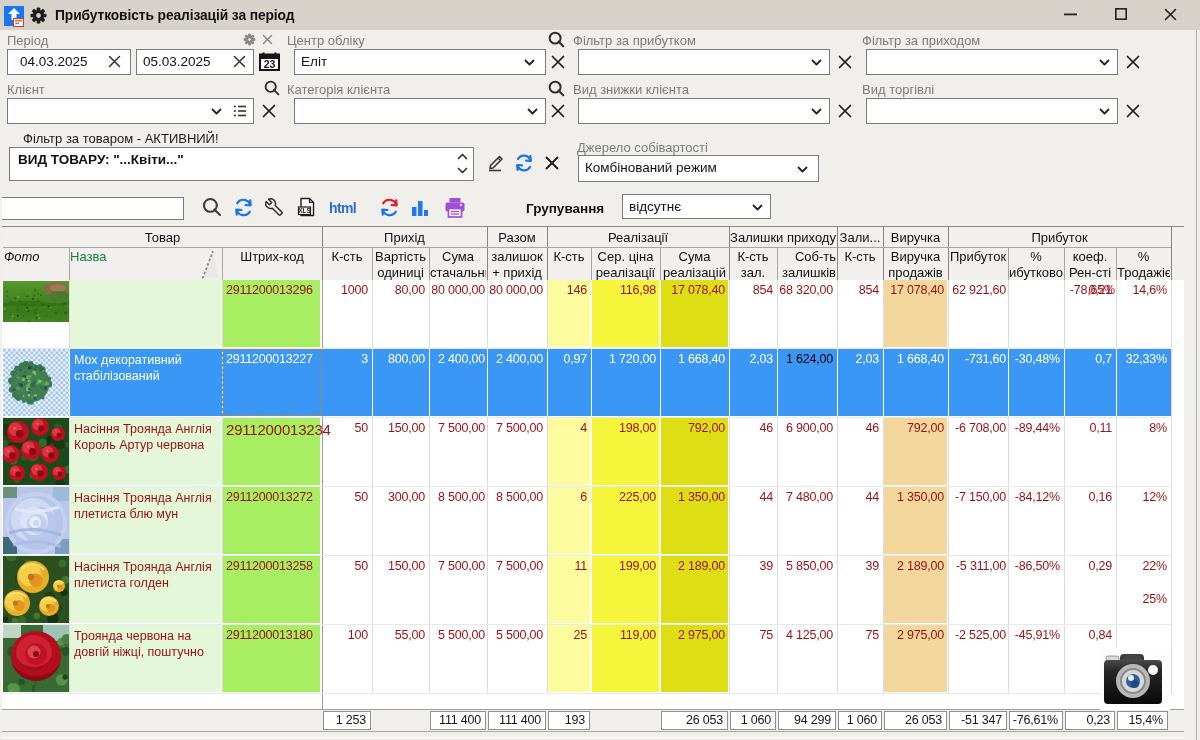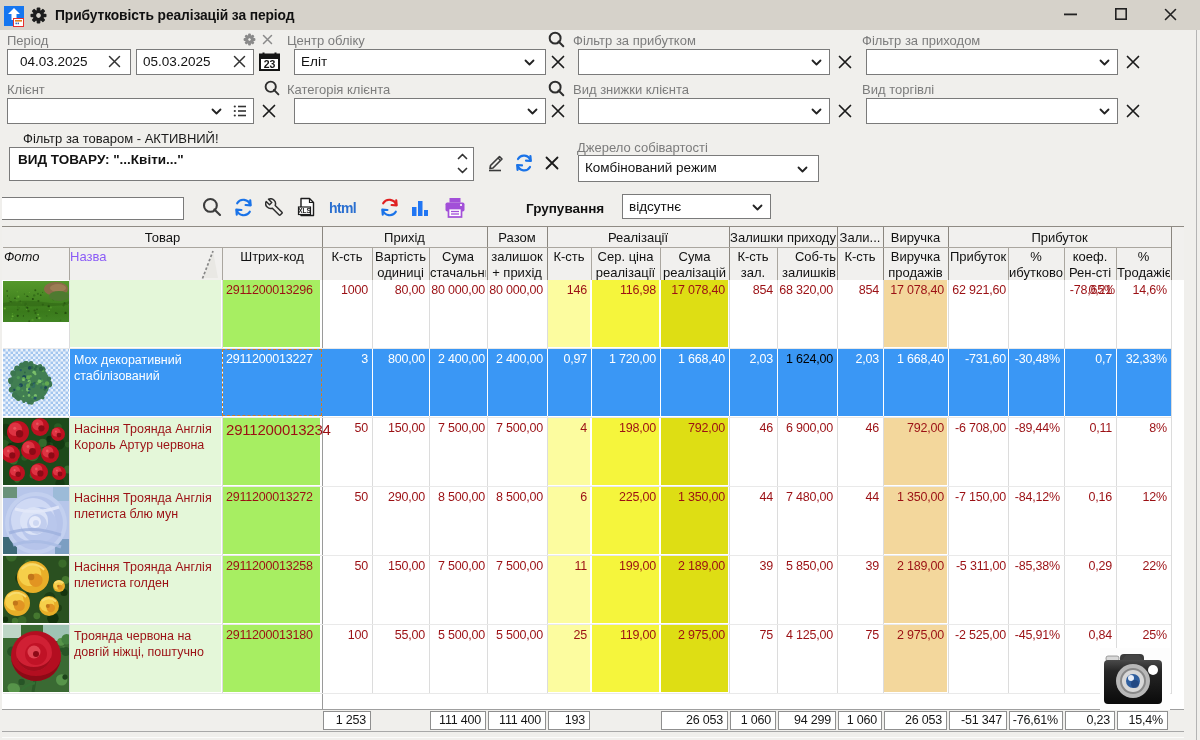"Назва" div.hc { color: #8b5cf6 -> #15803d }
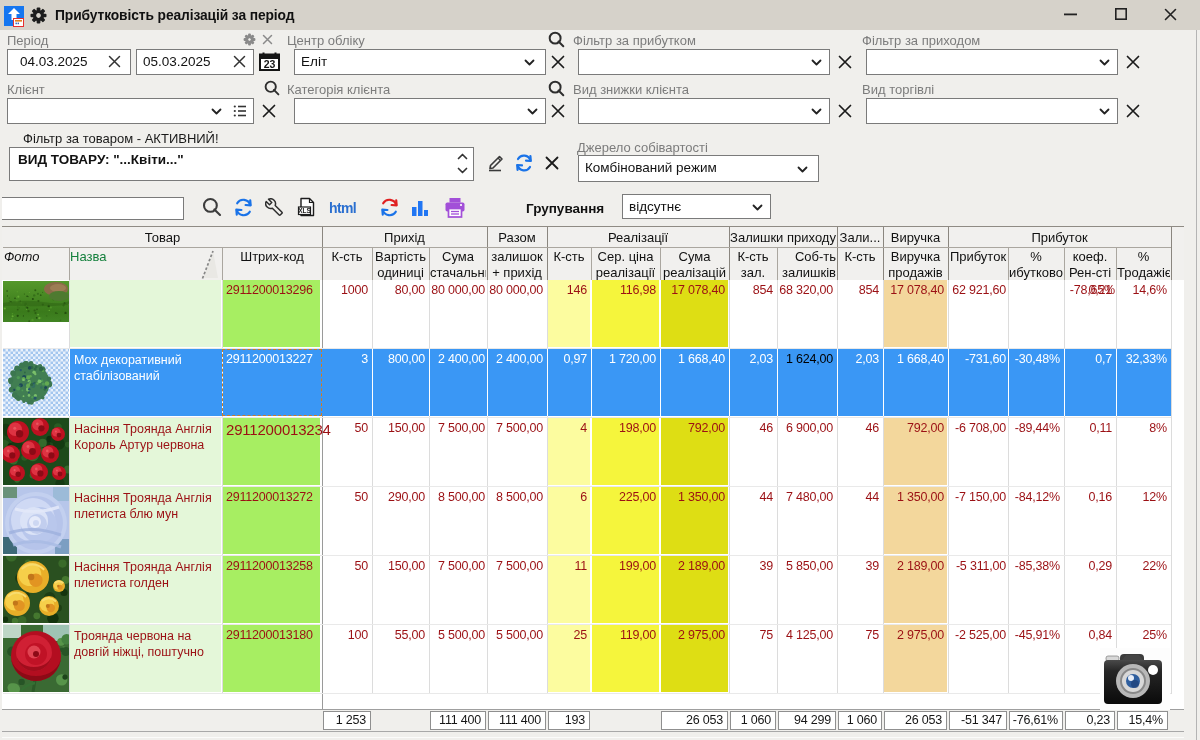"290,00" div.num { text: 290,00 -> 300,00 }
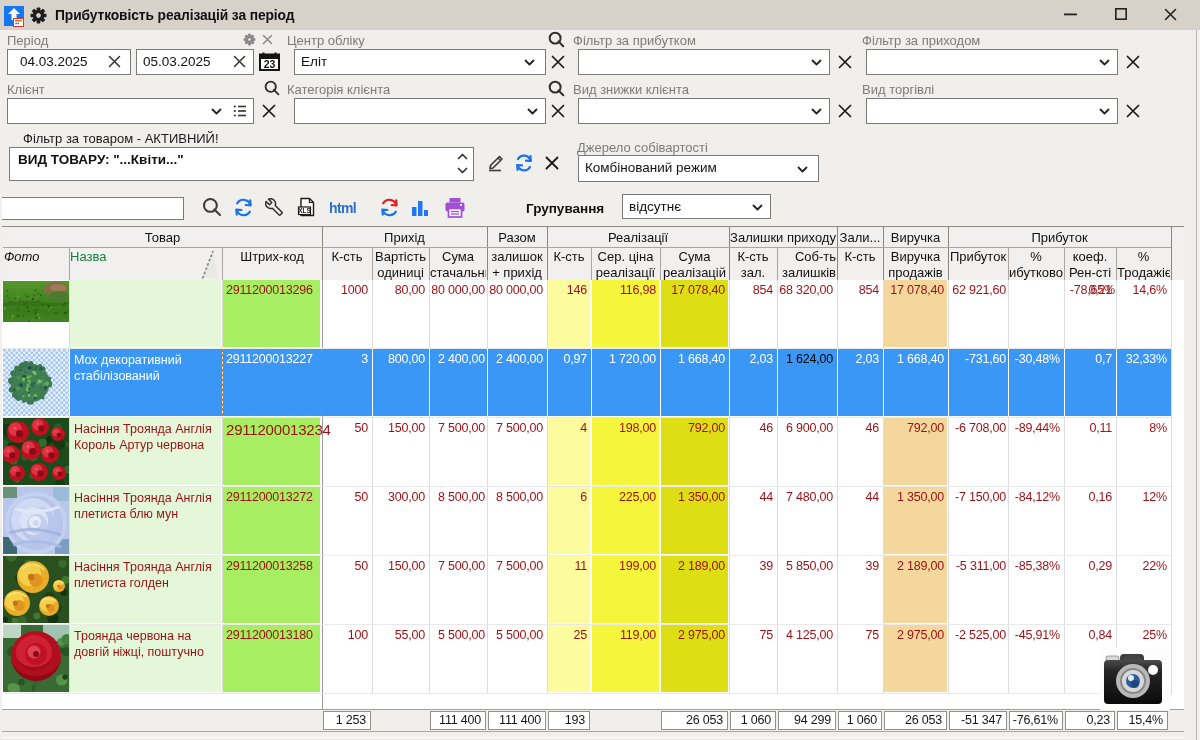"-85,38%" div.num { text: -85,38% -> -86,50% }
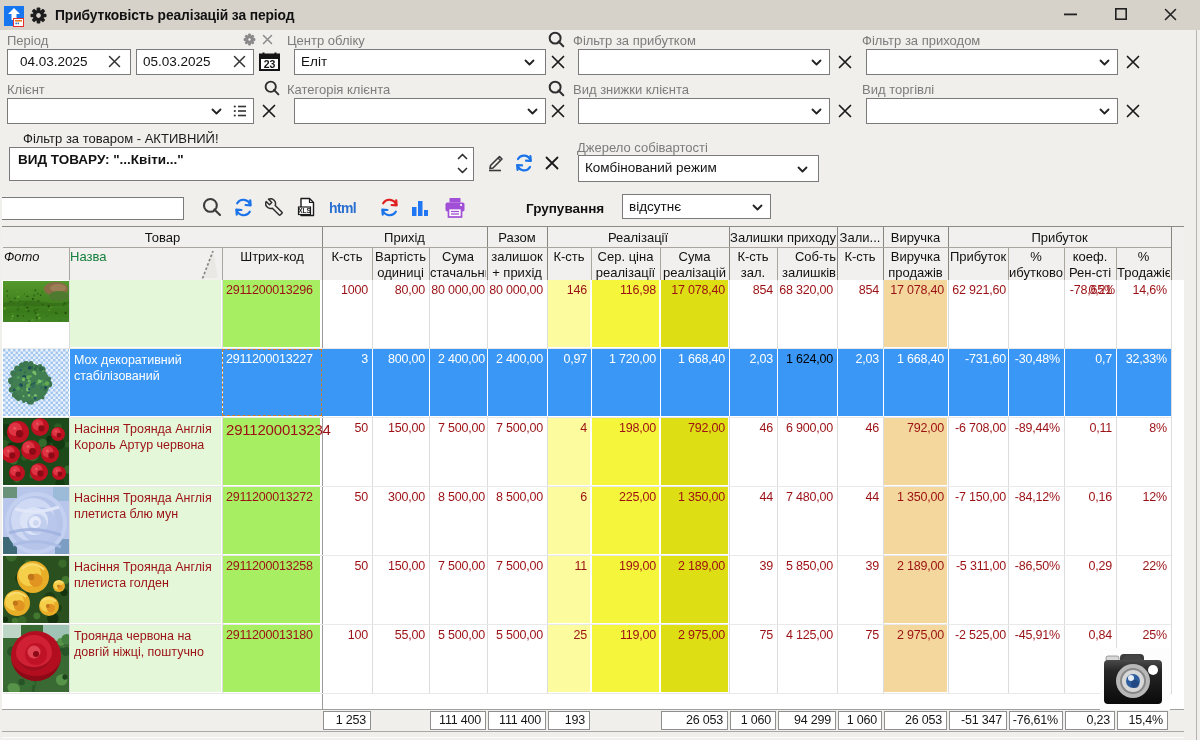"25%" div.num { top: 628px -> 592px }
